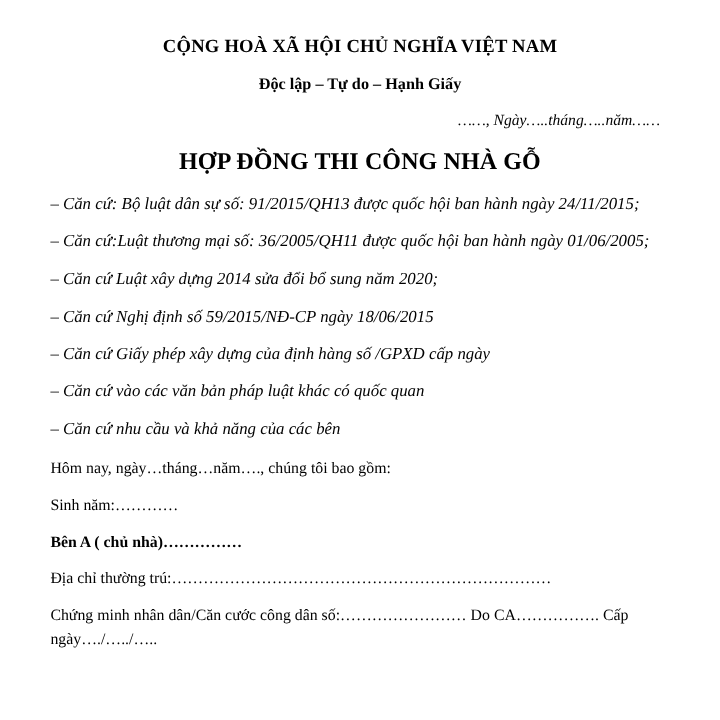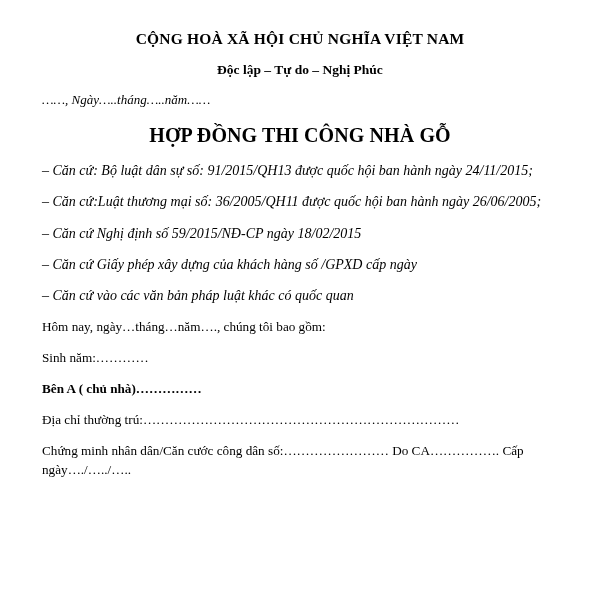"Độc lập – Tự do" div.center { text: Nghị Phúc -> Hạnh Giấy }
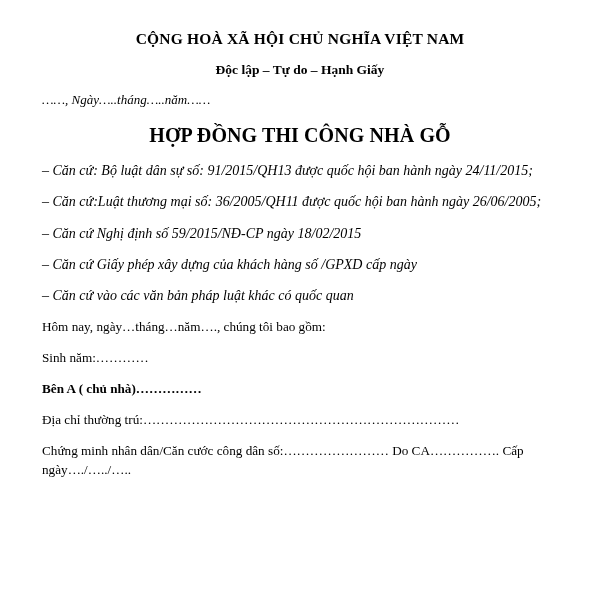"……, Ngày…..tháng…..năm……" .right { text-align: none -> right }
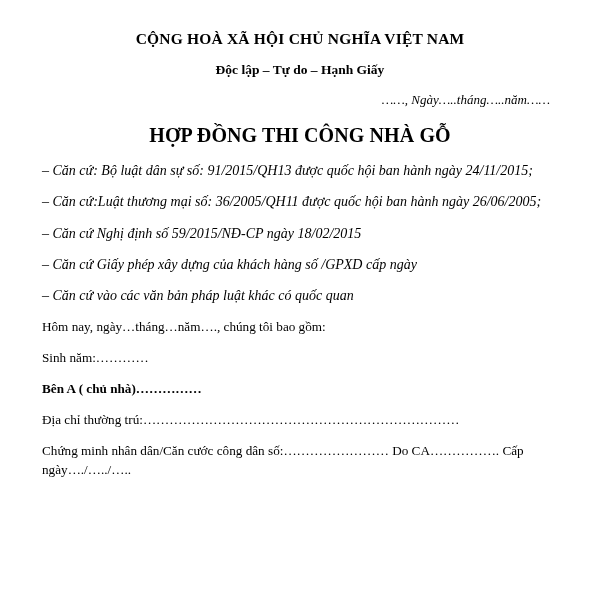"– Căn cứ:Luật thương mại" div.basis { text: 26/06/2005 -> 01/06/2005 }
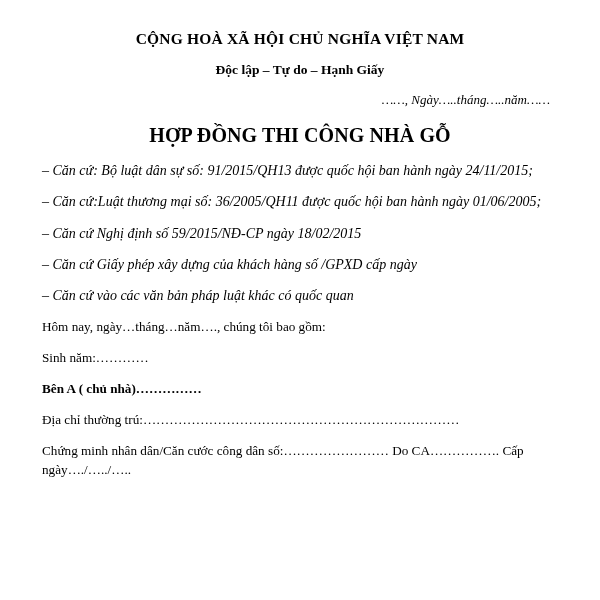"– Căn cứ Luật xây" div.basis { html: none -> <div>– Căn cứ Luật xây dựng 2014 sửa đổi bổ sung năm 2020;</div> }
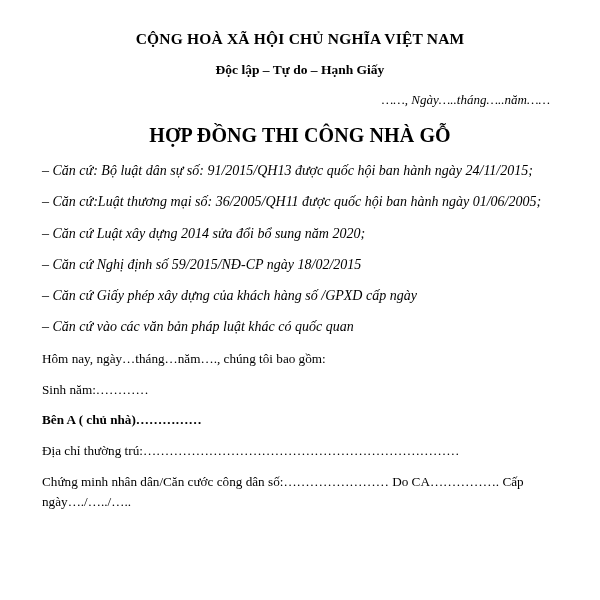"– Căn cứ Nghị định" div.basis { text: 18/02/2015 -> 18/06/2015 }
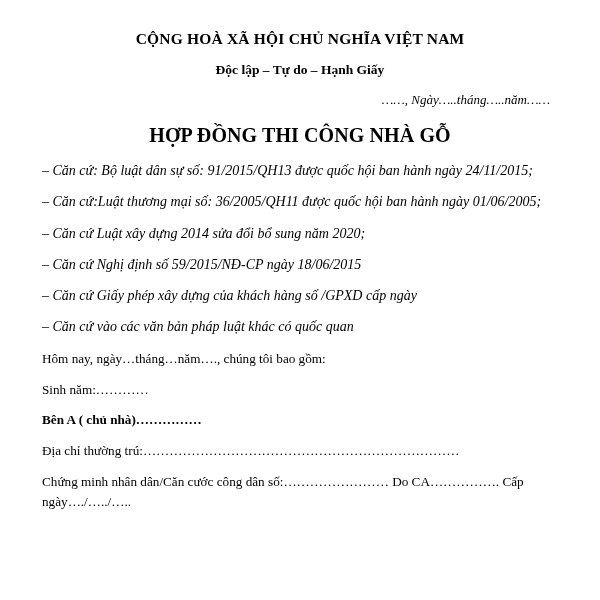"– Căn cứ Giấy phép" div.basis { text: khách -> định }
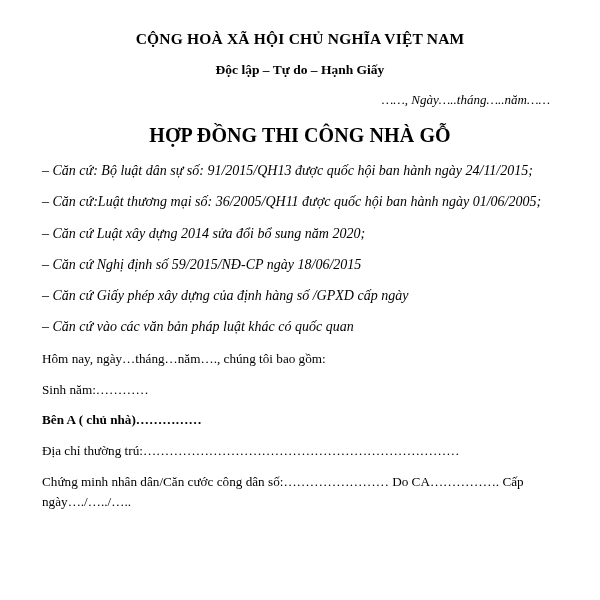"– Căn cứ nhu cầu" div.basis { html: none -> <div>– Căn cứ nhu cầu và khả năng của các bên</div> }
